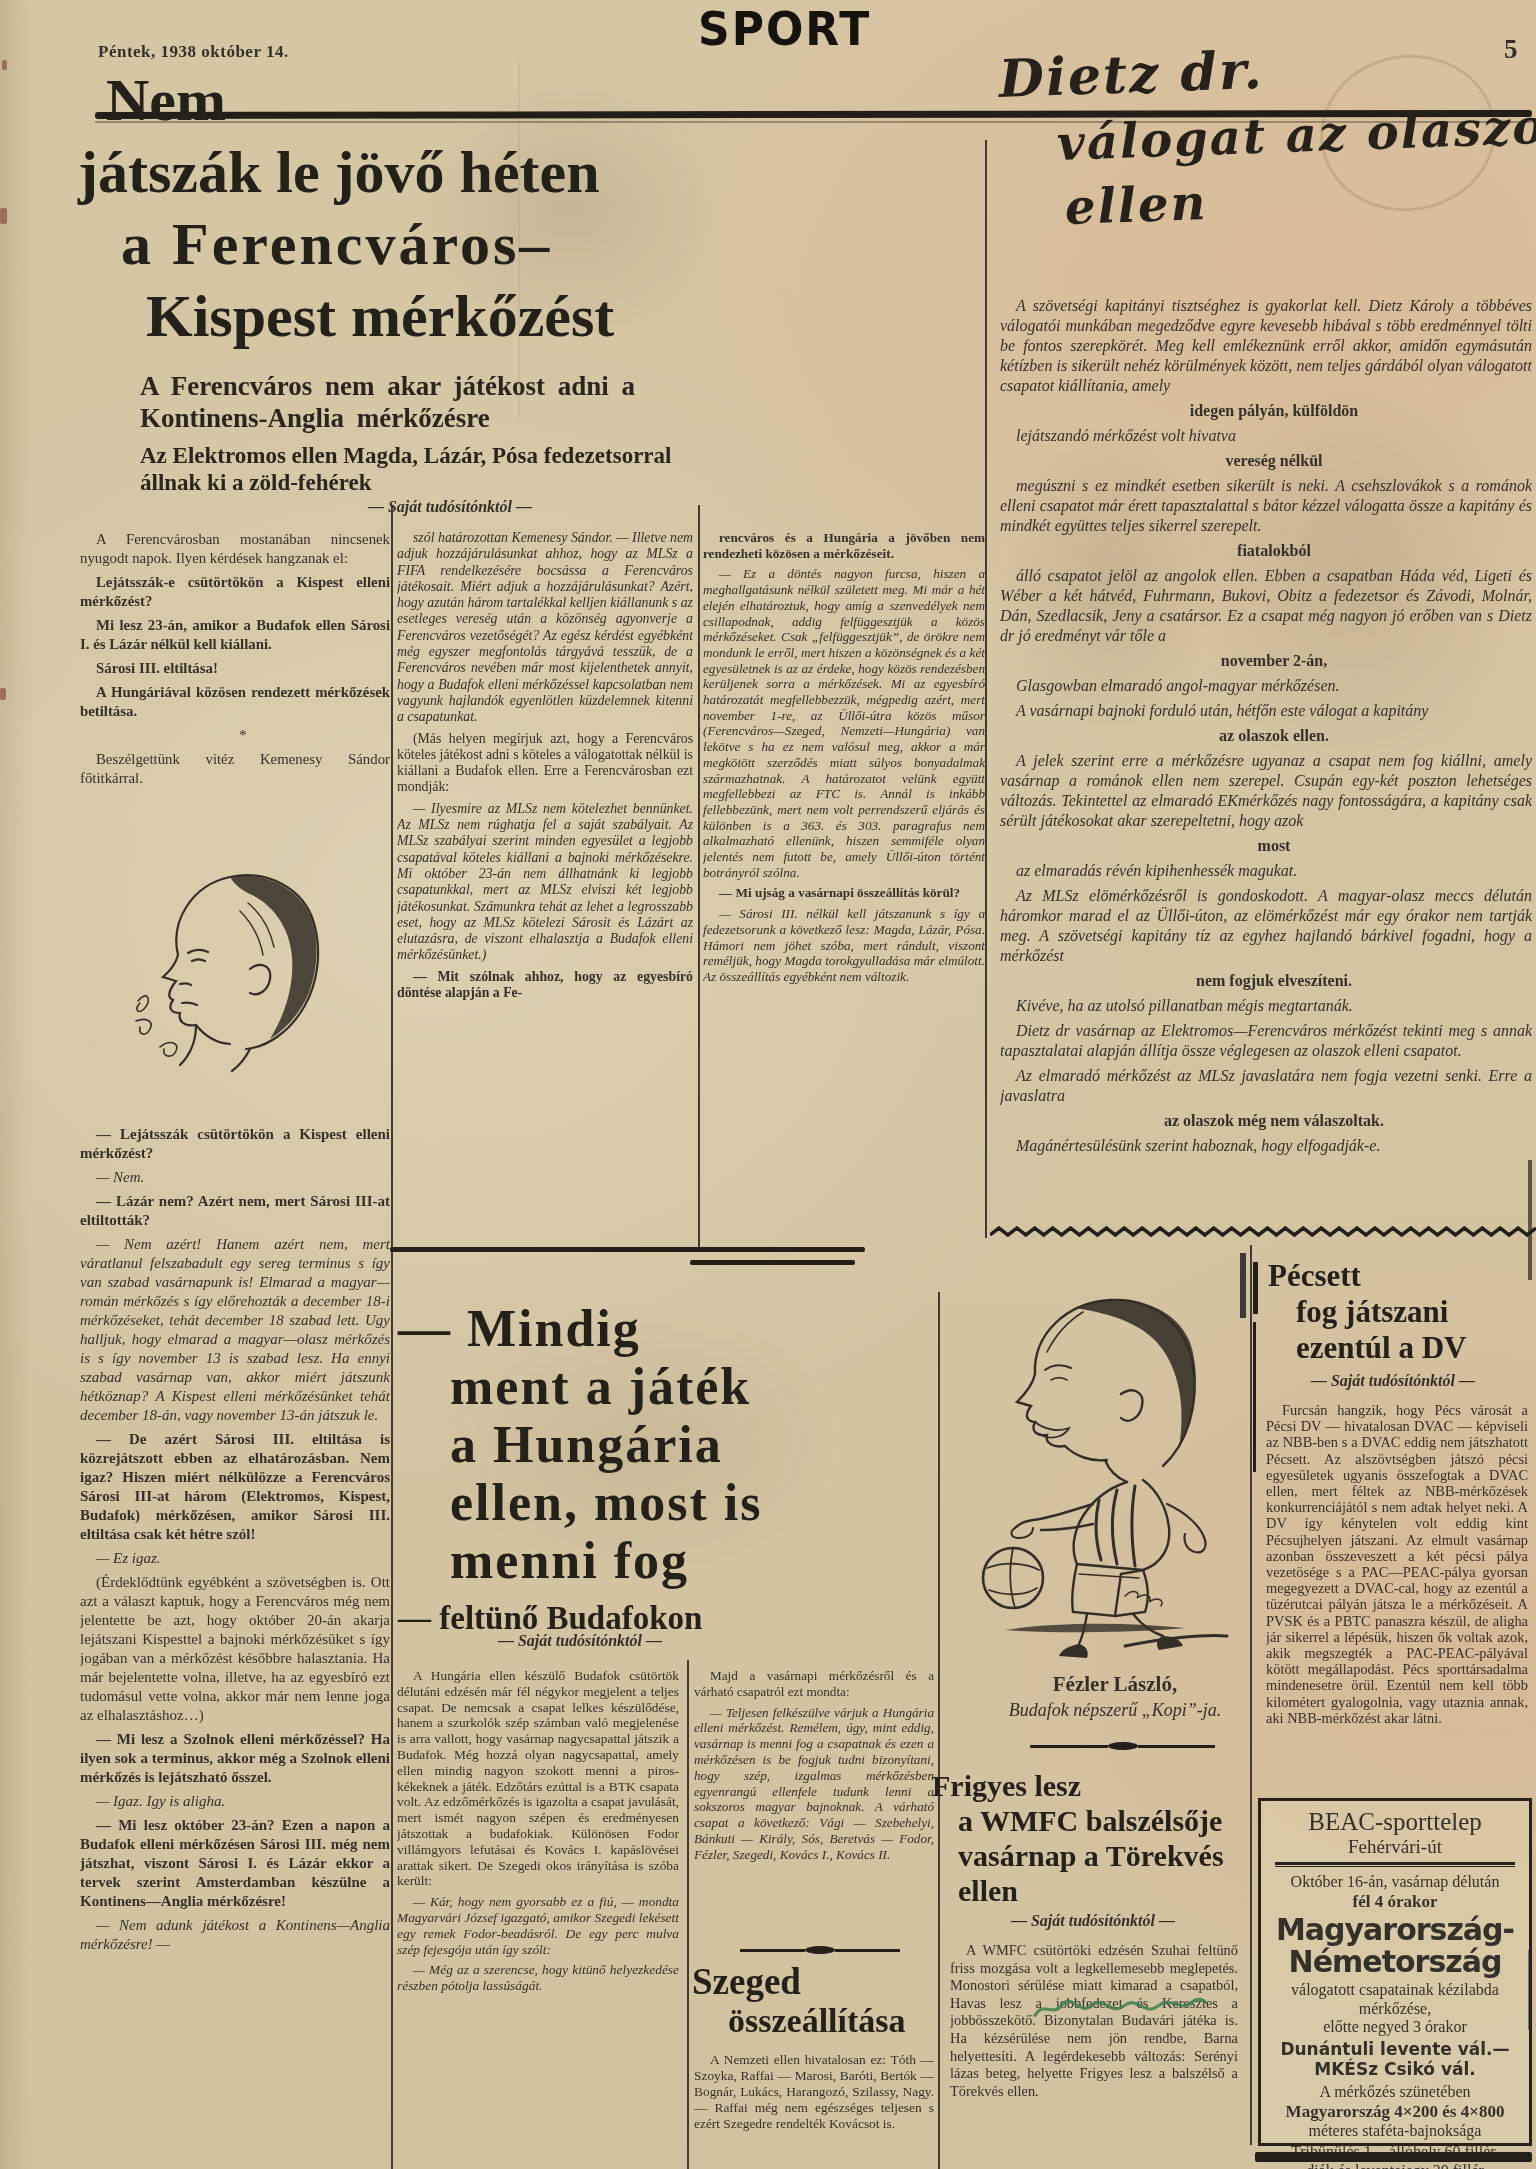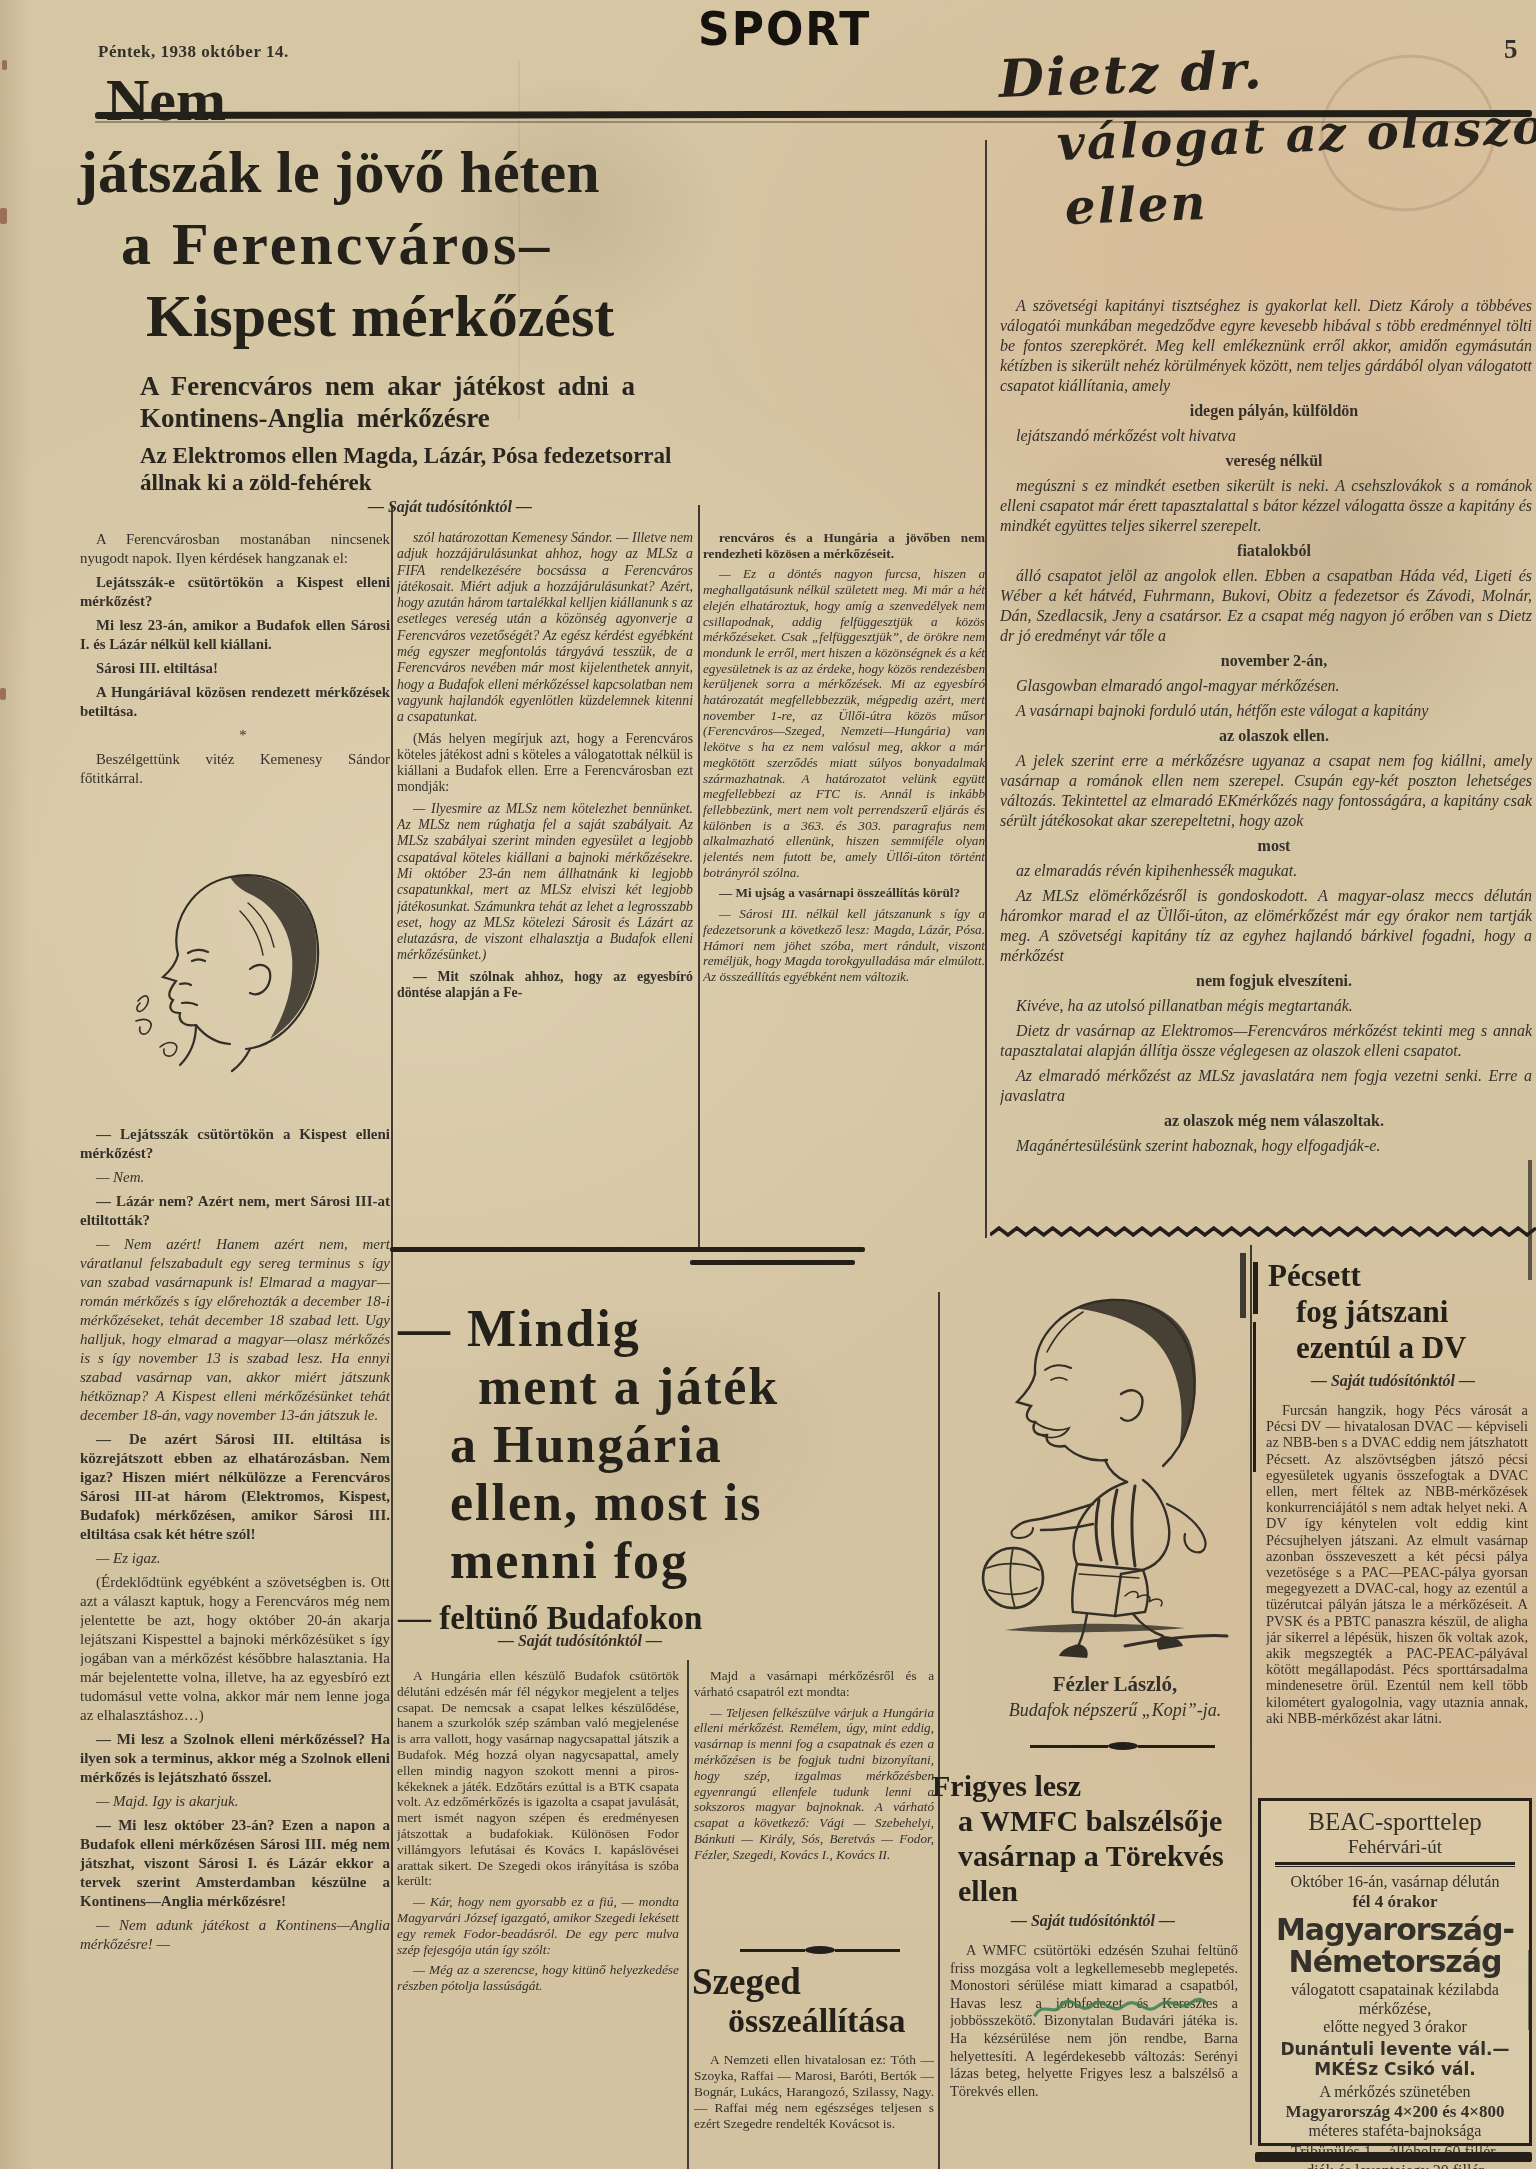"ment a játék" div { margin-left: 80px -> 52px }
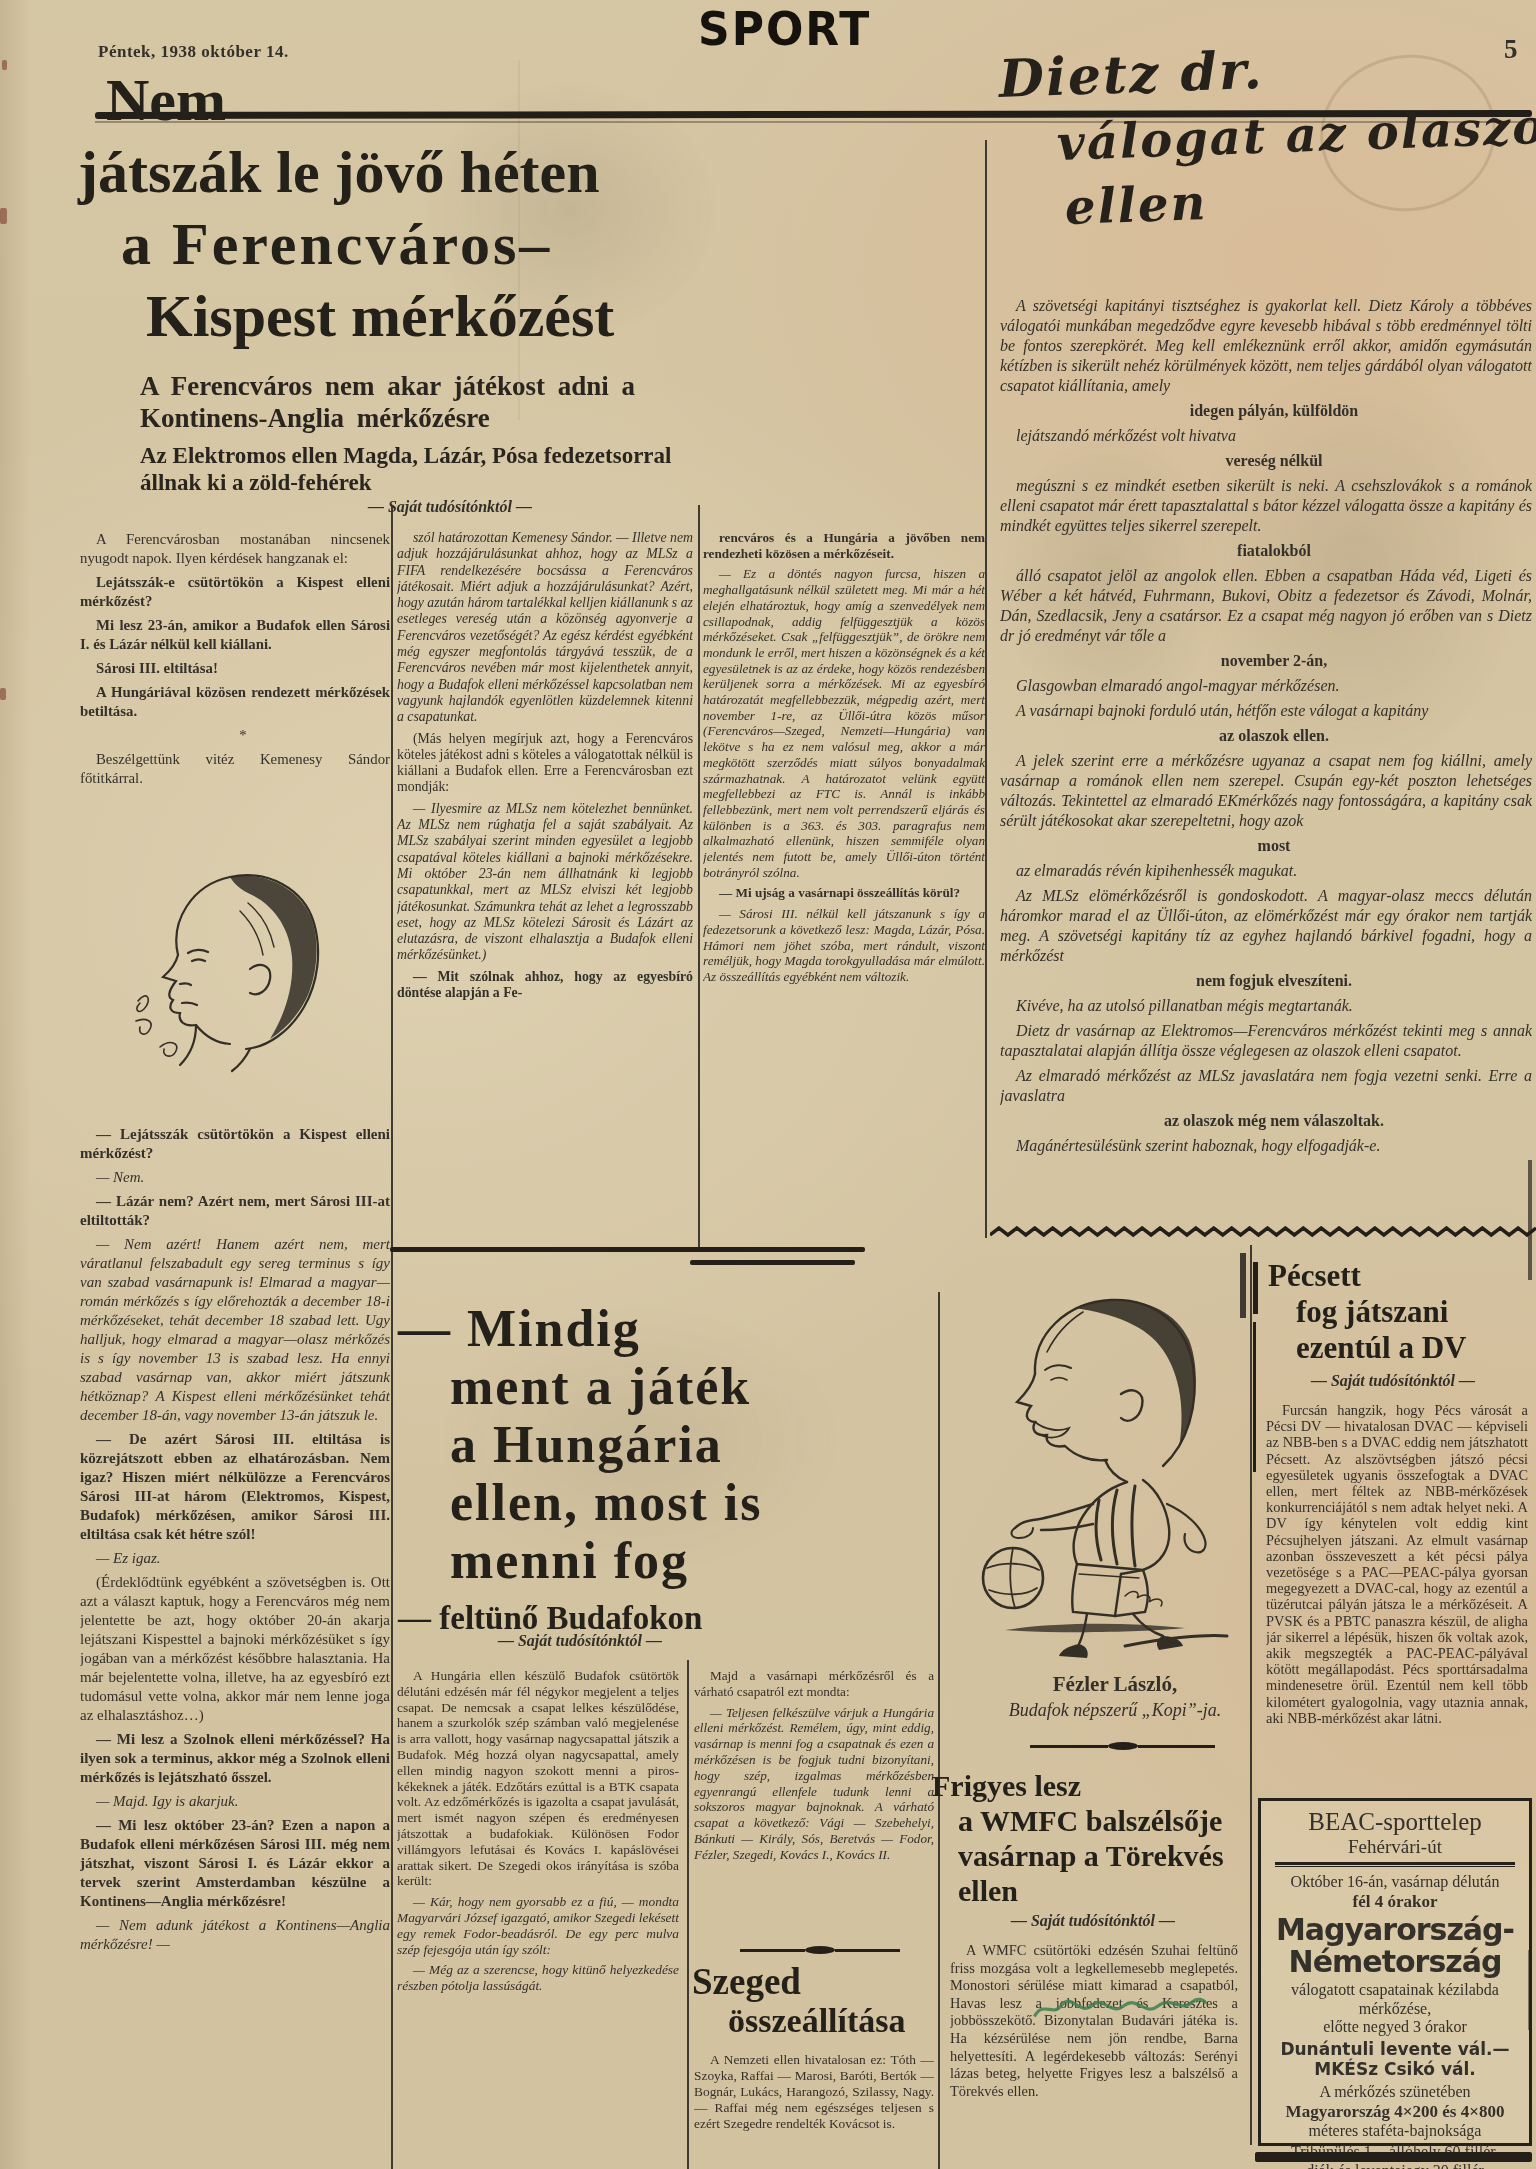"— Majd. Igy is akarjuk." p.para { text: Majd. Igy is akarjuk -> Igaz. Igy is aligha }
